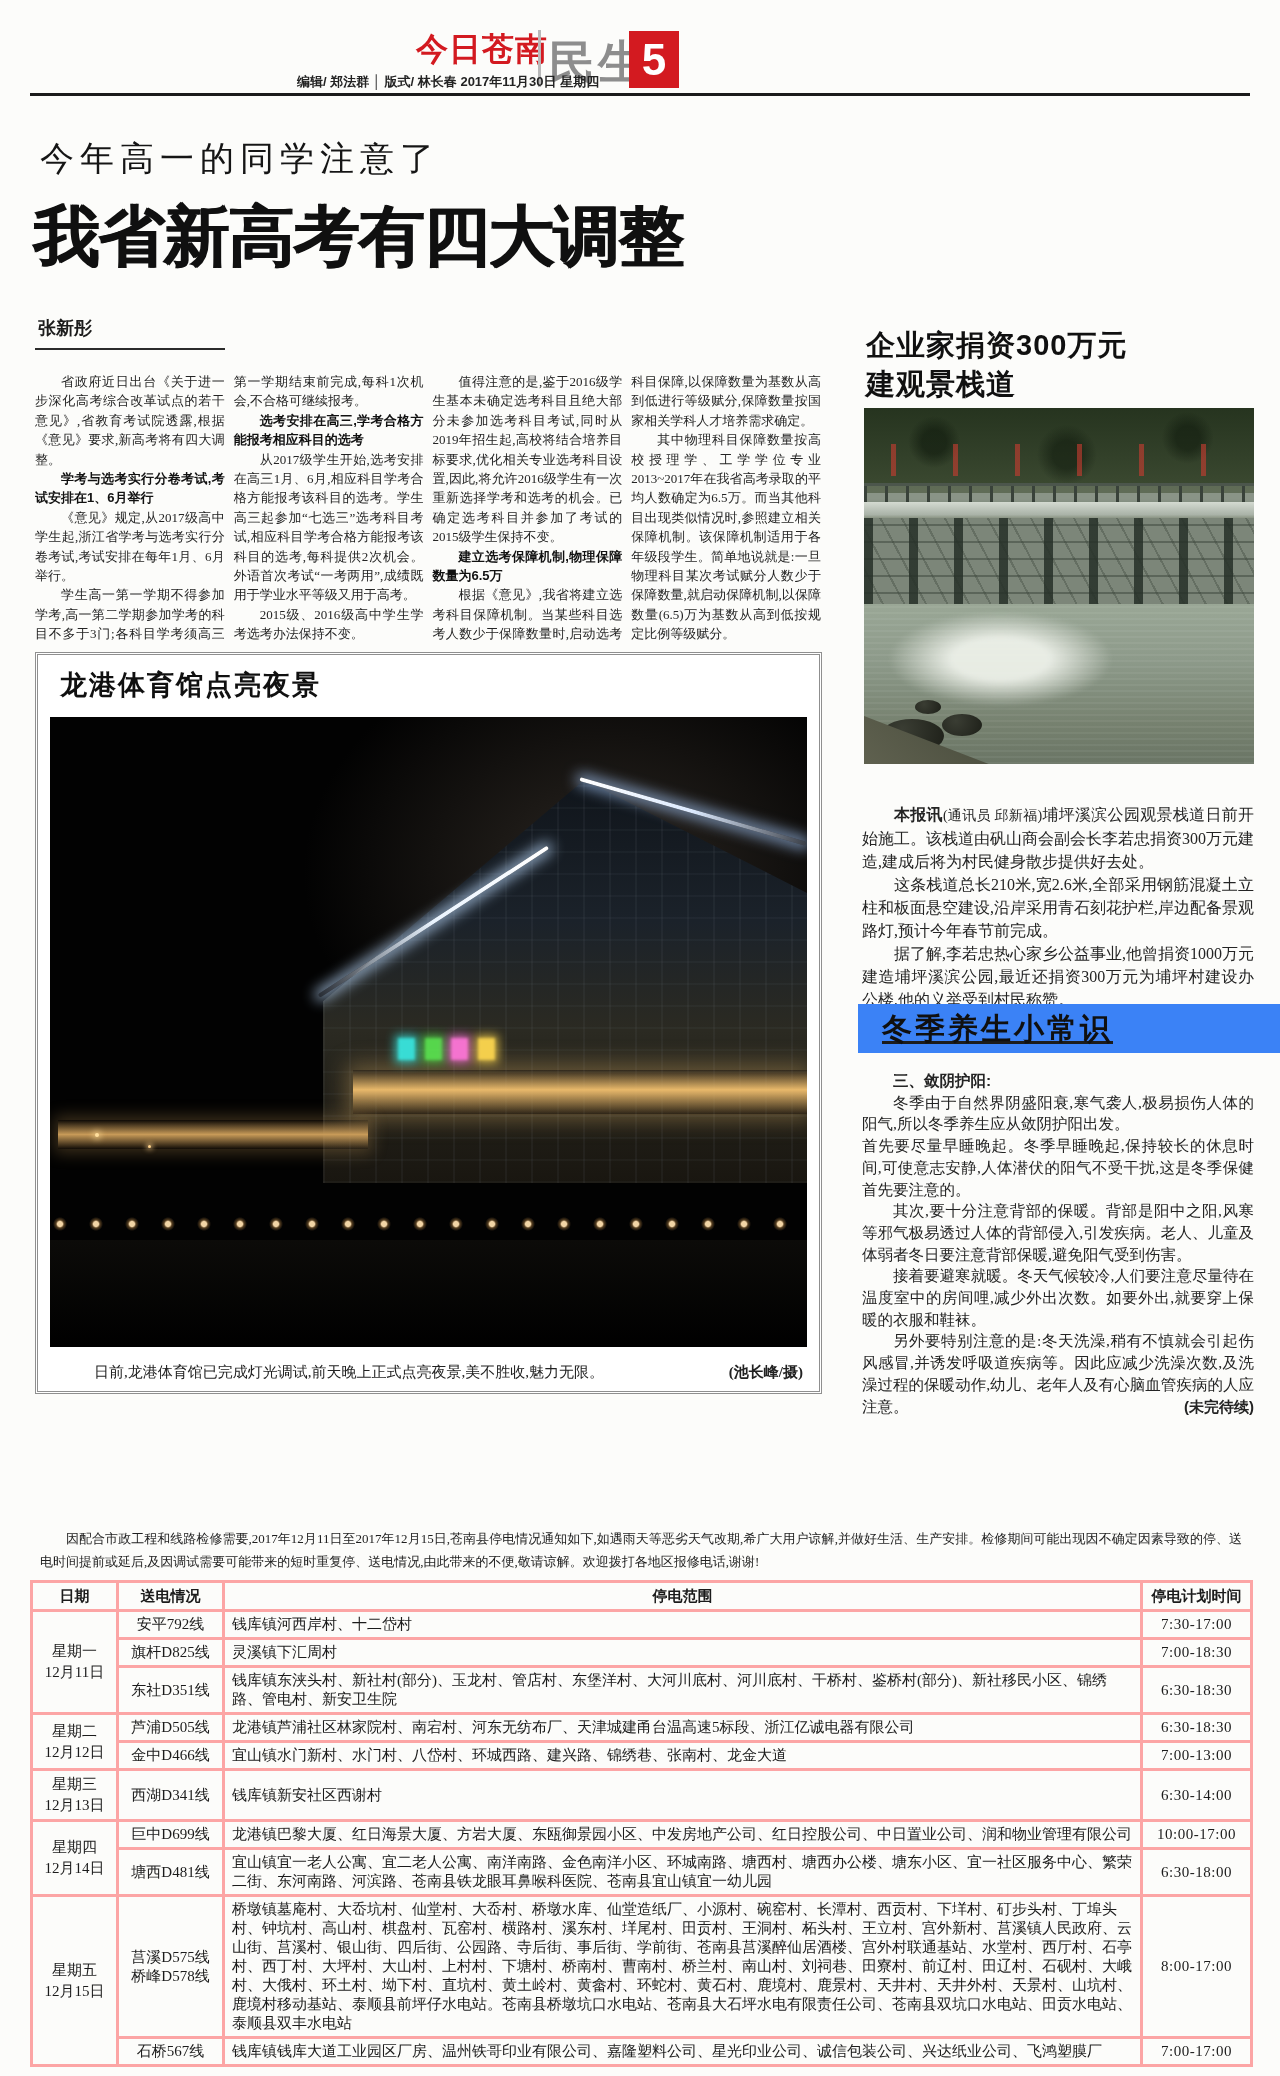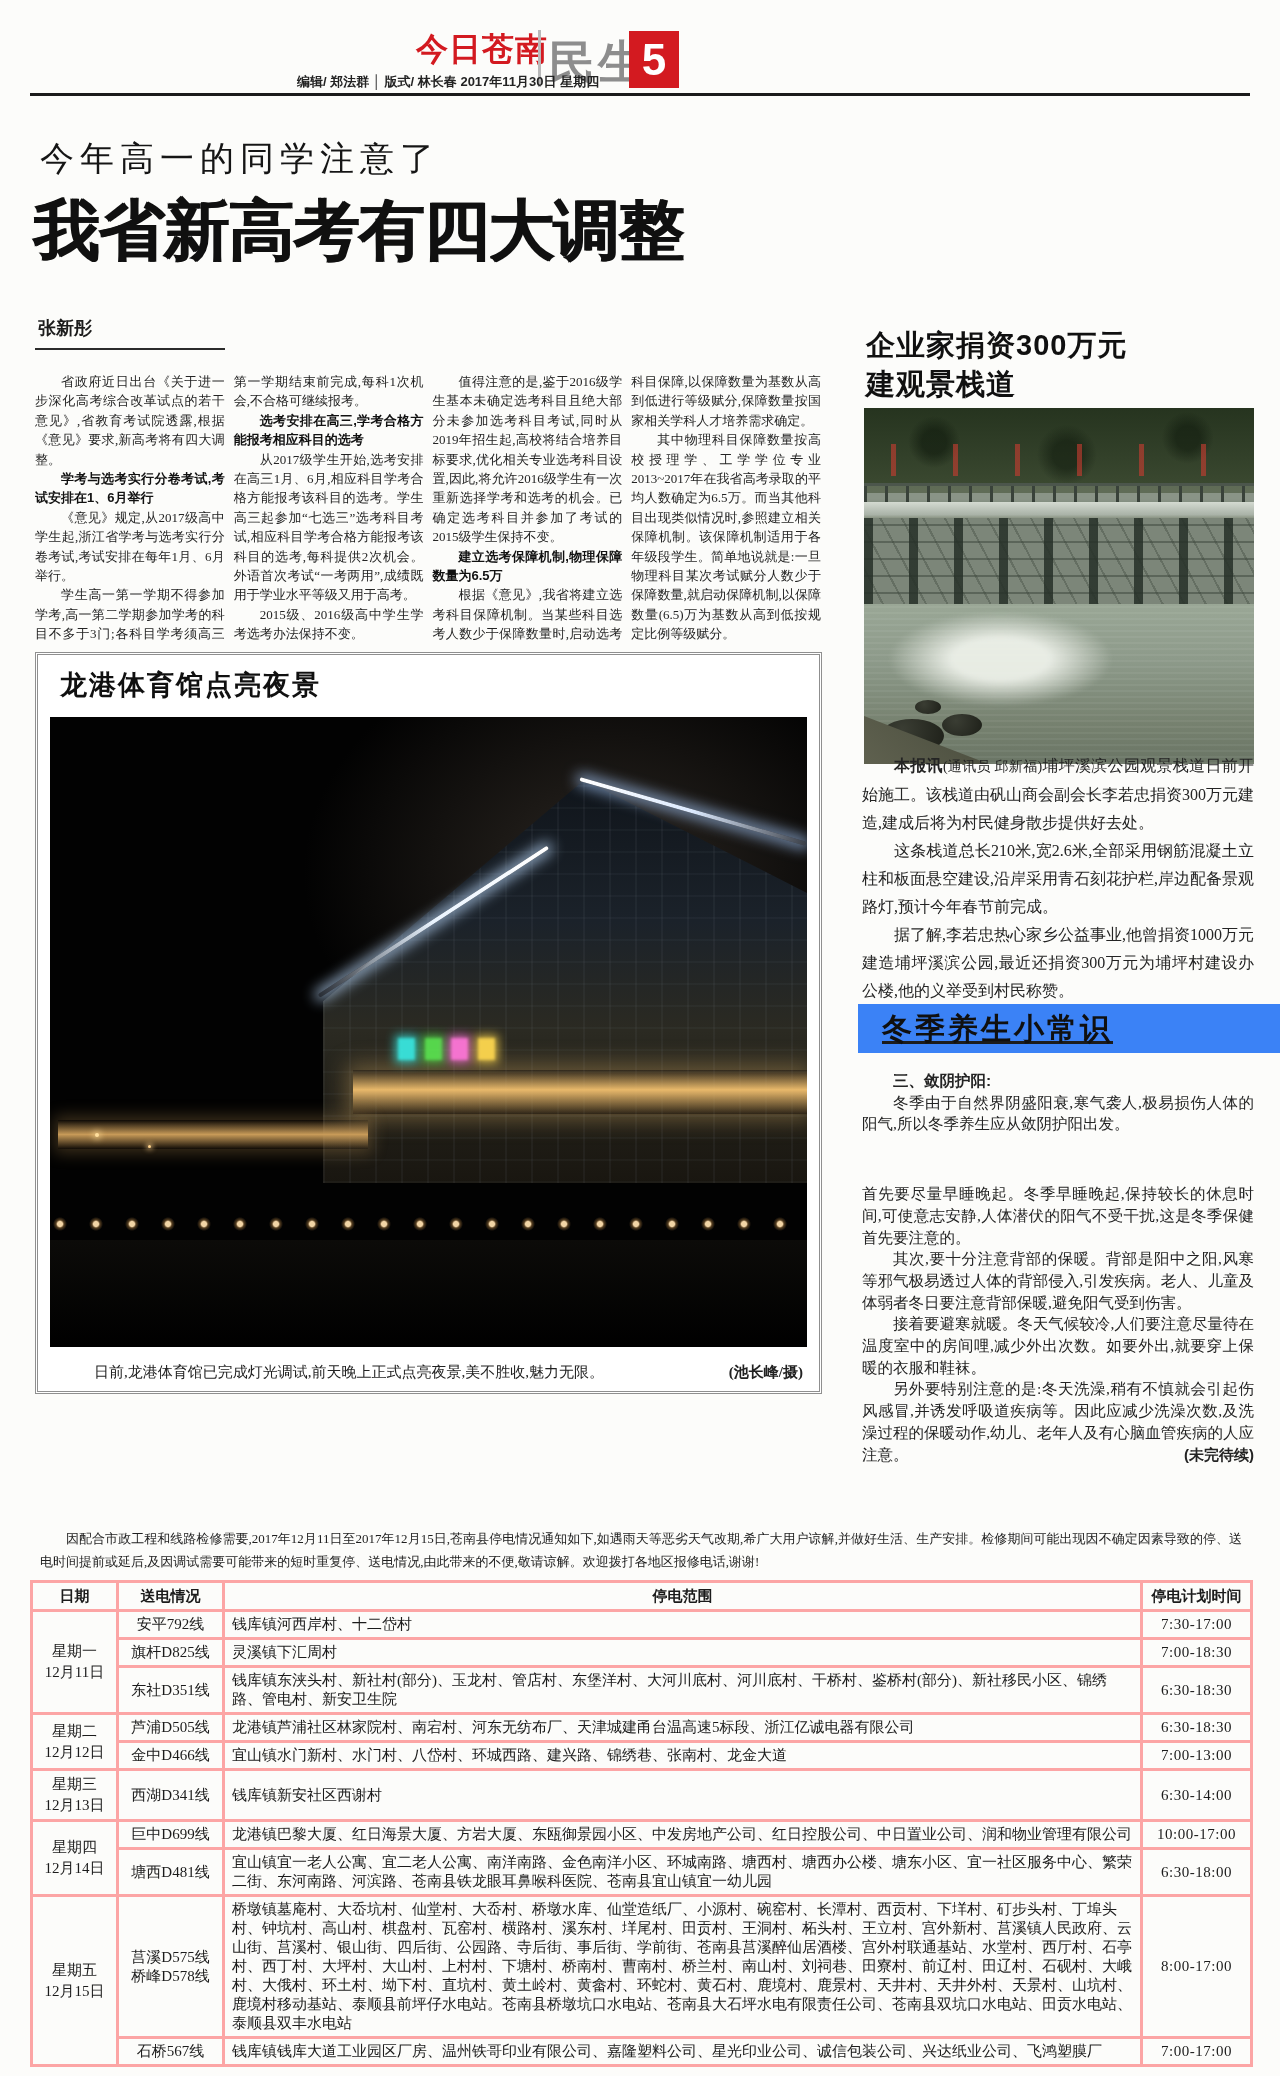"我省新高考有四大调整" .sans { margin-top: none -> 6px }
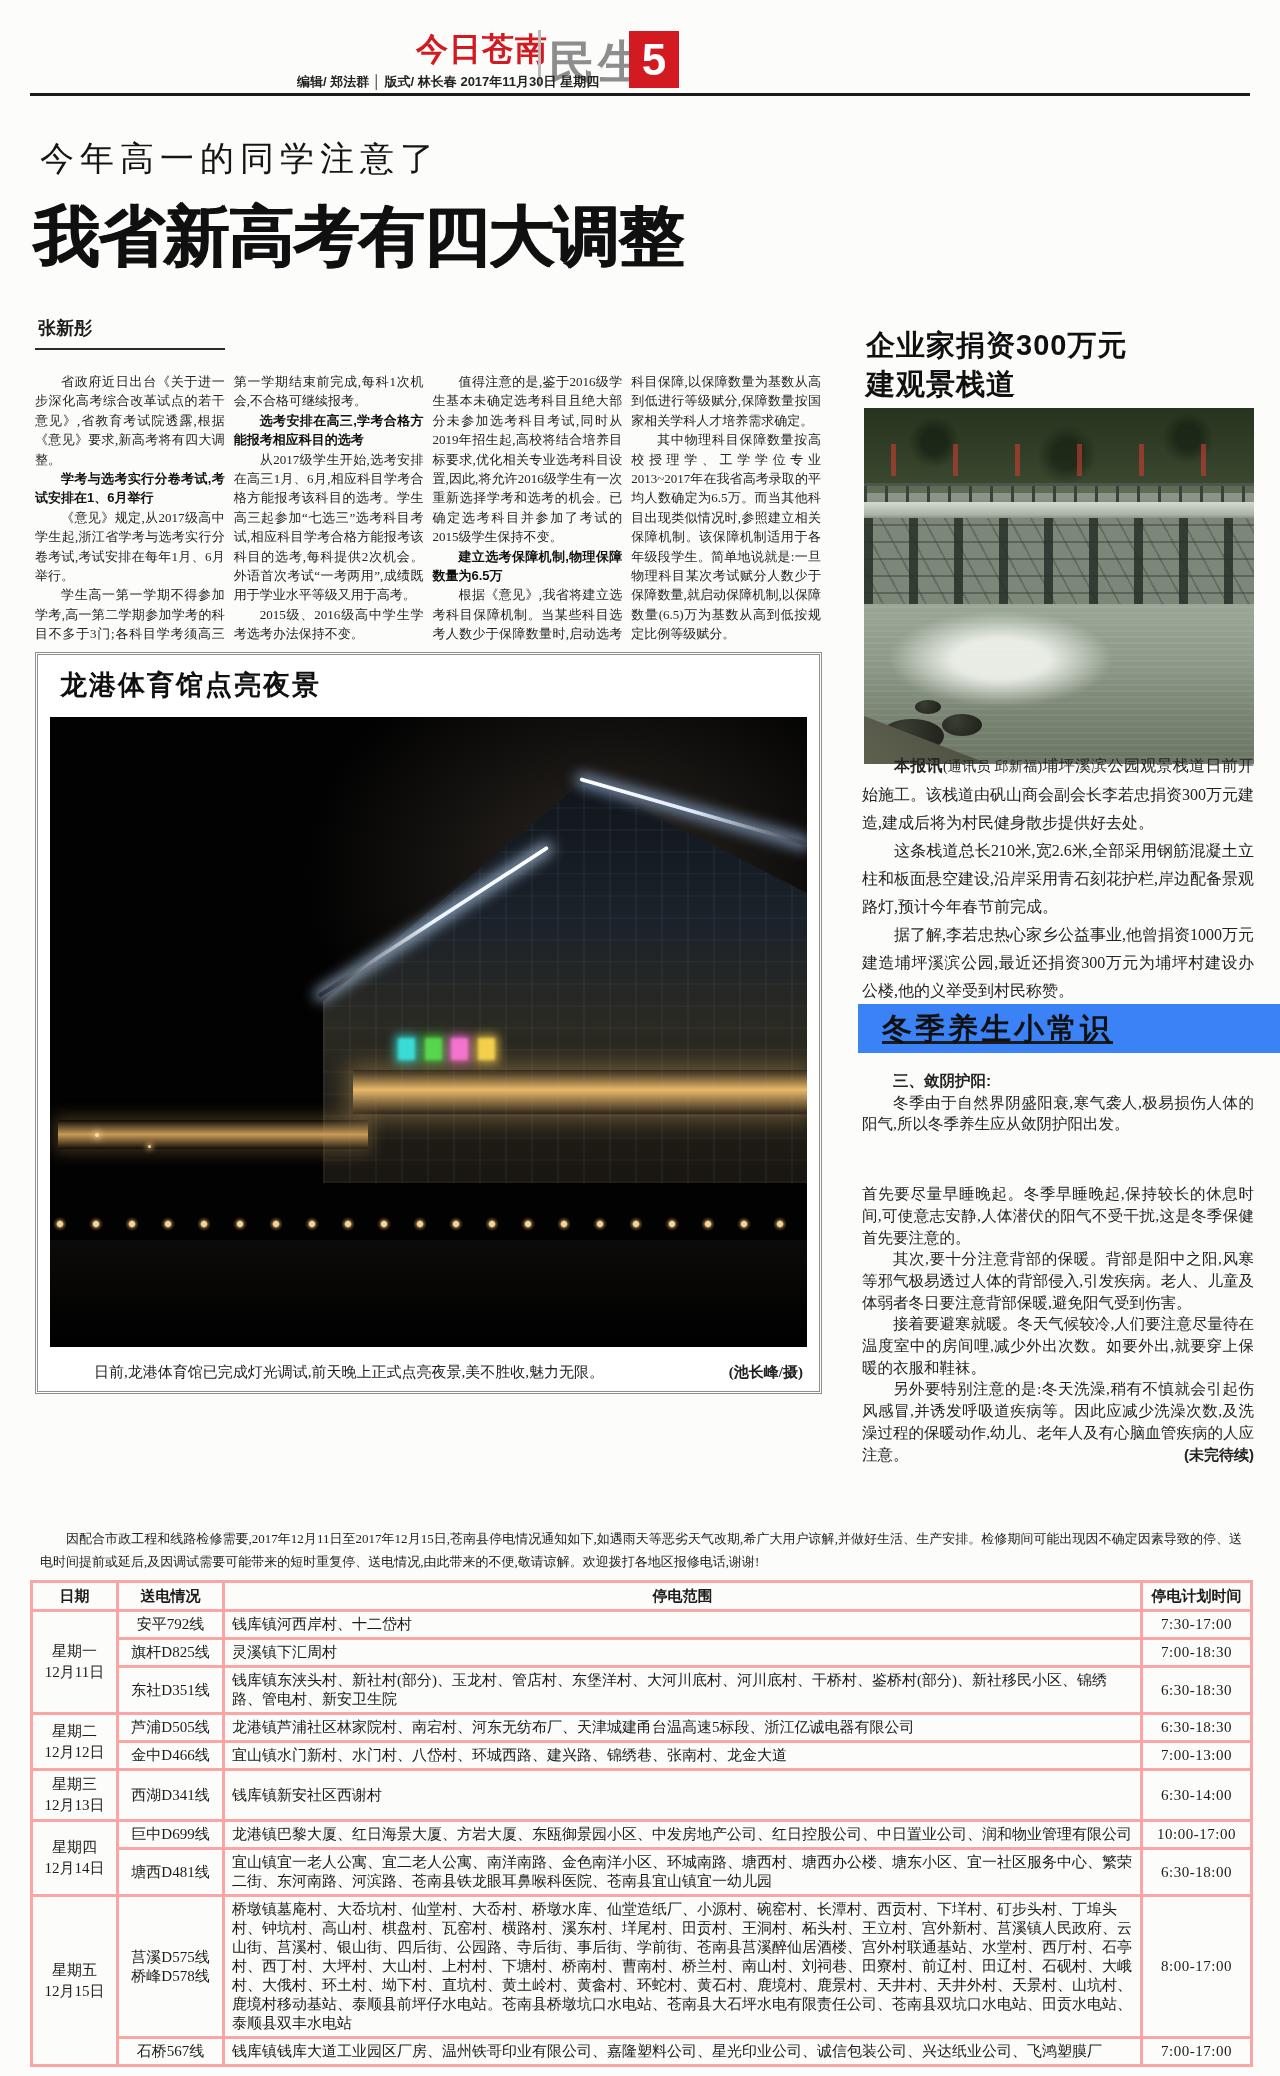"本报讯(通讯员" .don-body { line-height: 28px -> 23px; top: 752px -> 803px }
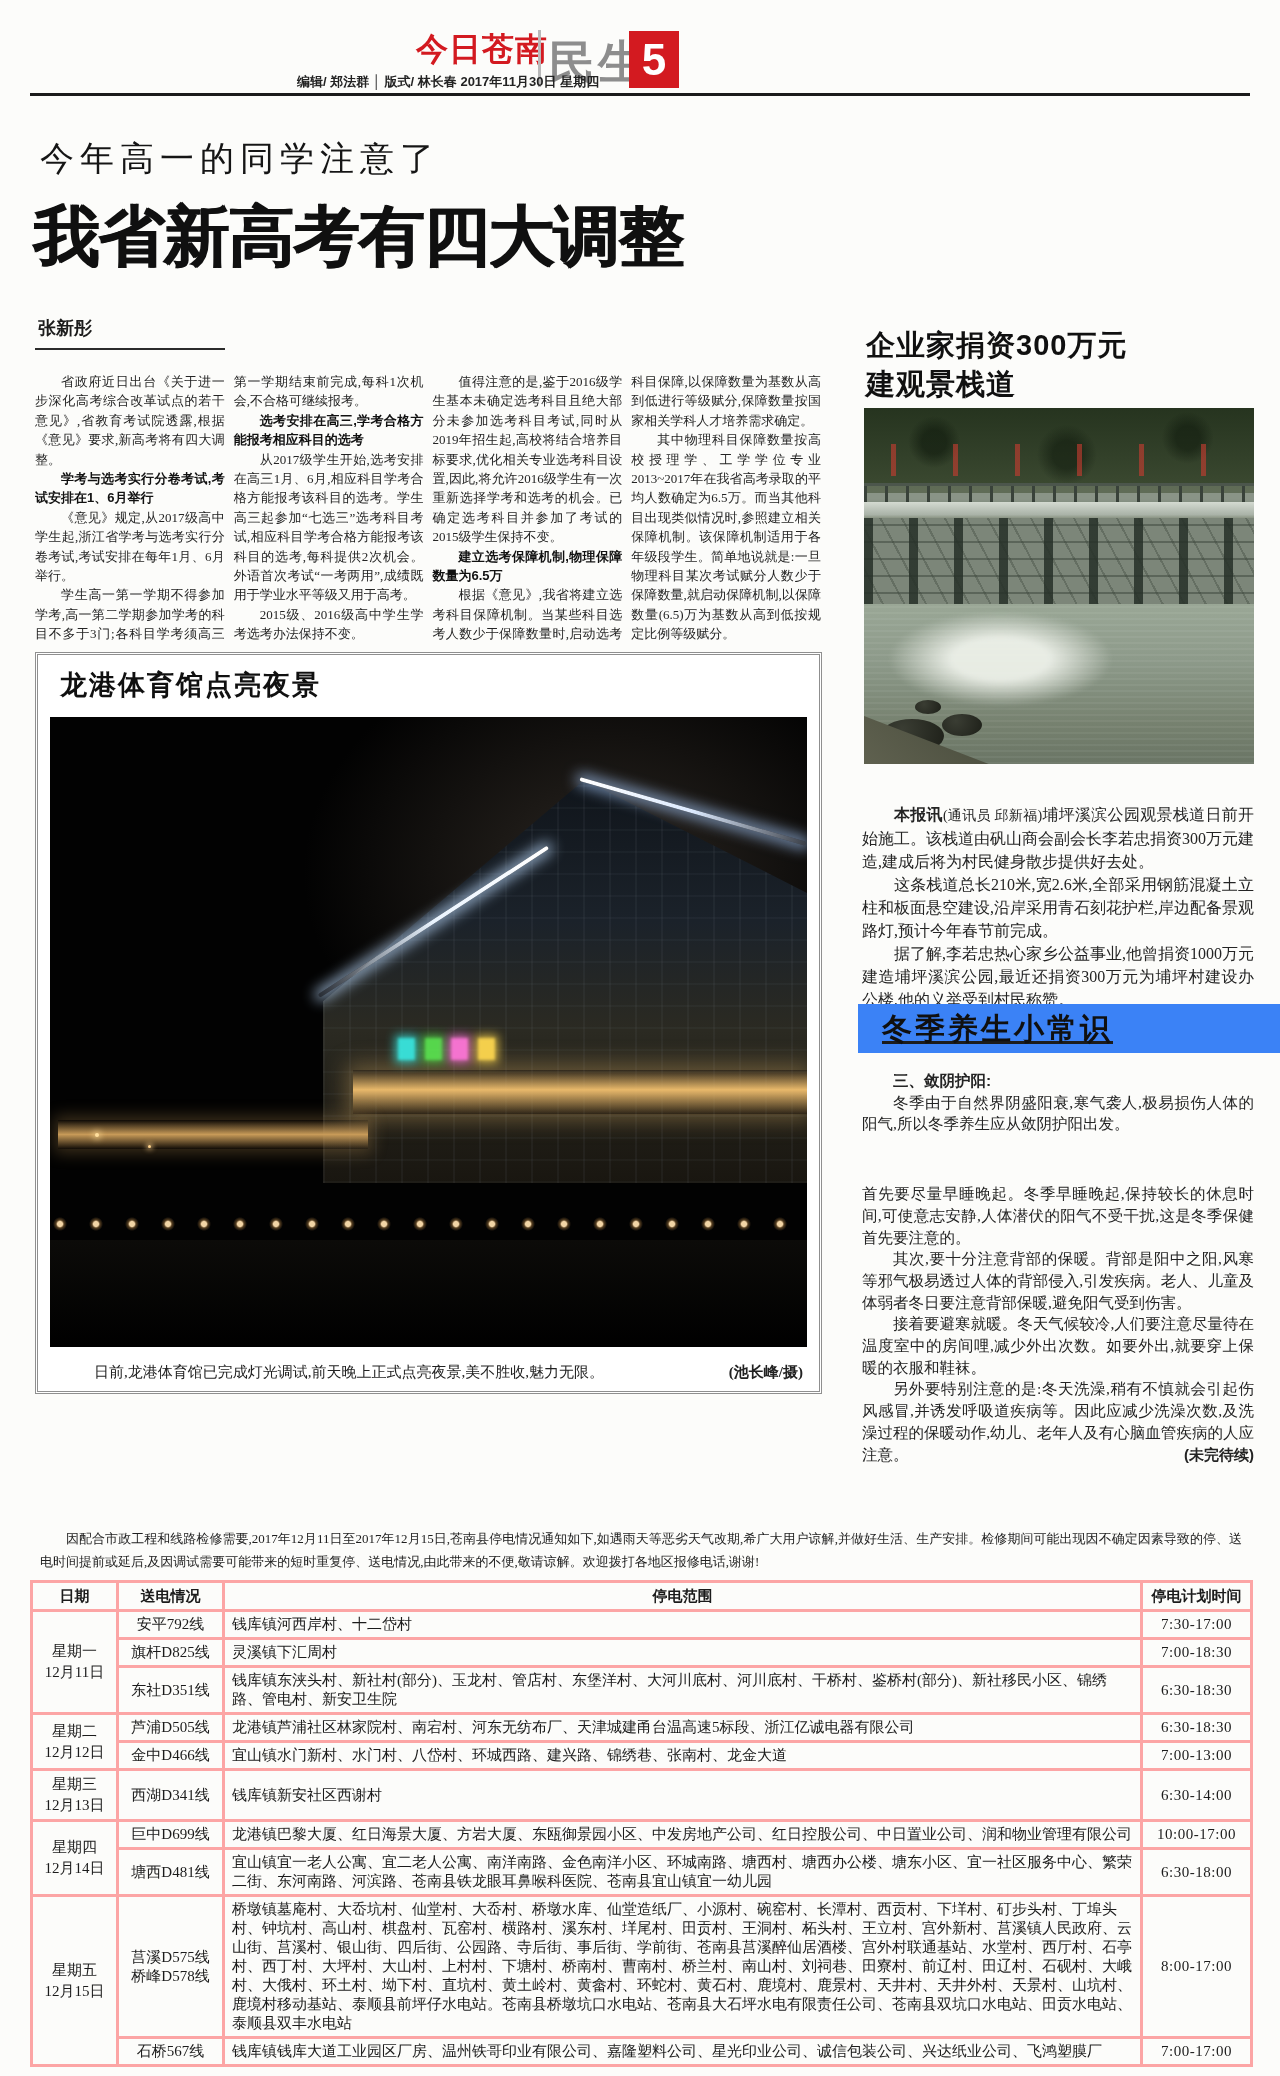"首先要尽量早睡晚起。冬季早睡晚起,保持较长的休息时间,可使意志安静,人体潜伏的阳" .well-p.noindent { margin-top: 48px -> none }
